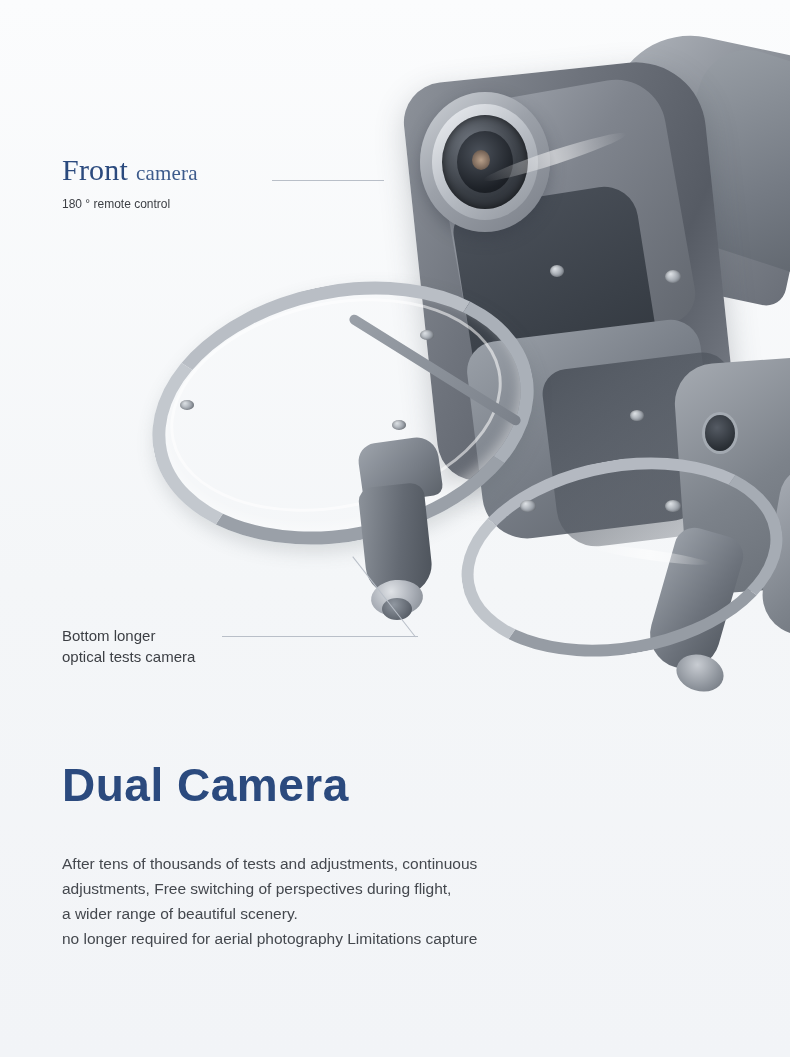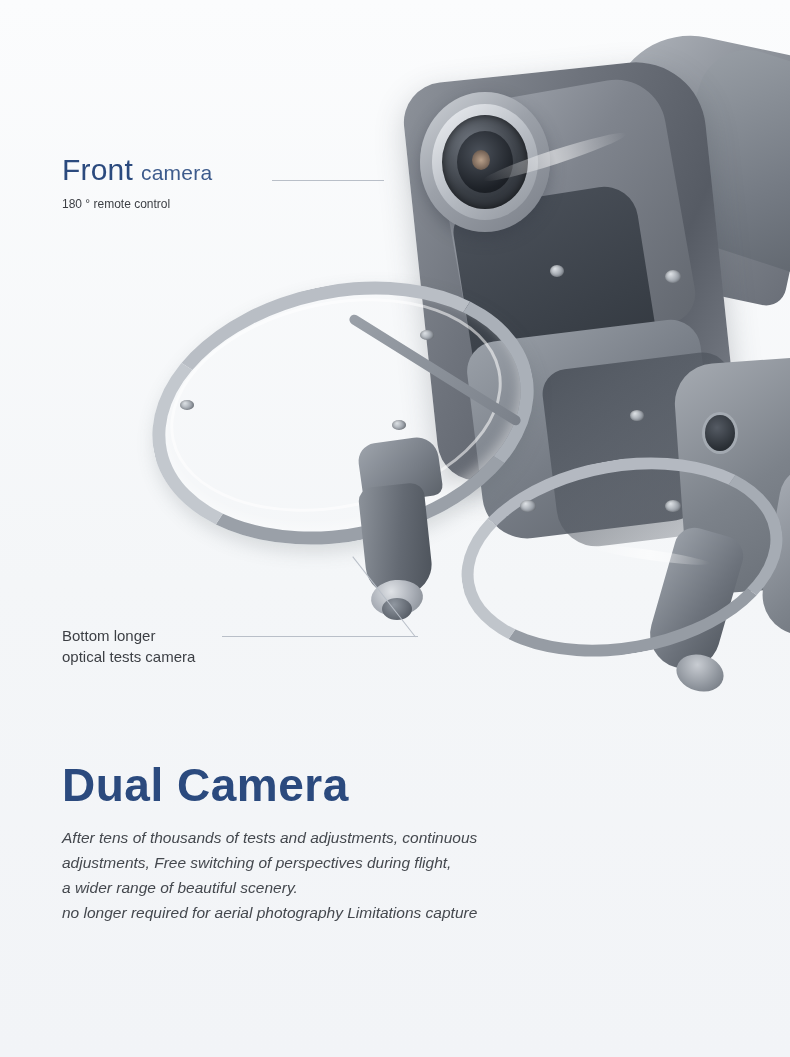"Front camera" .callout-title { font-family: none -> Liberation Serif, serif }
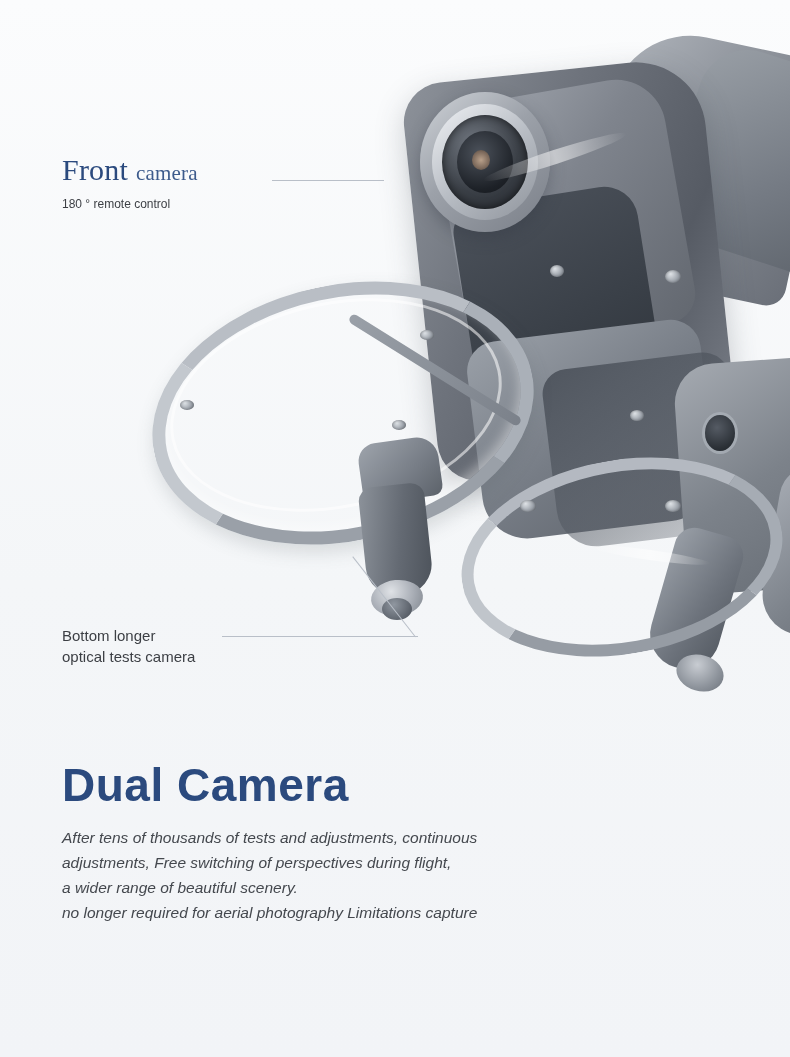"After tens of thousands of" .paragraph { font-style: italic -> none; margin-top: 14px -> 40px }
